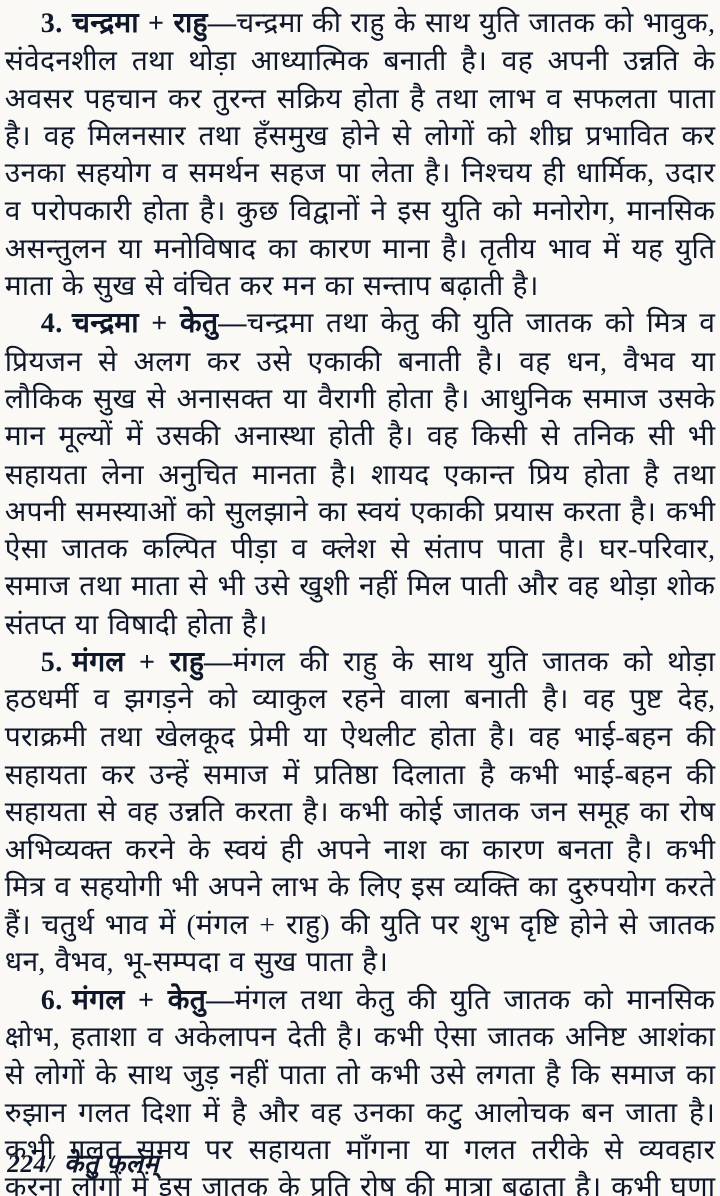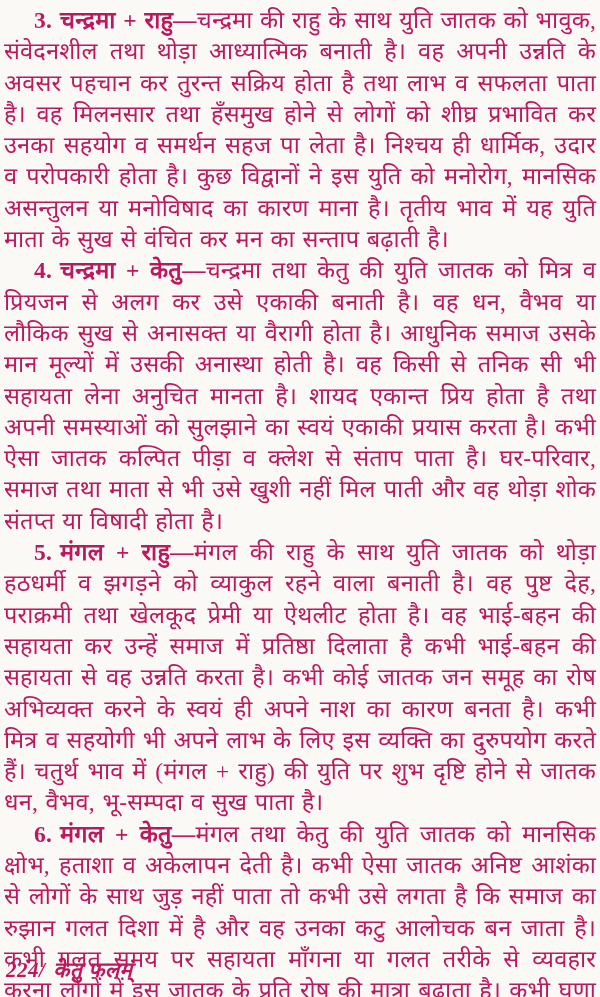"3. चन्द्रमा + राहु—चन्द्रमा की" .page { color: #be185d -> #0f172a }
